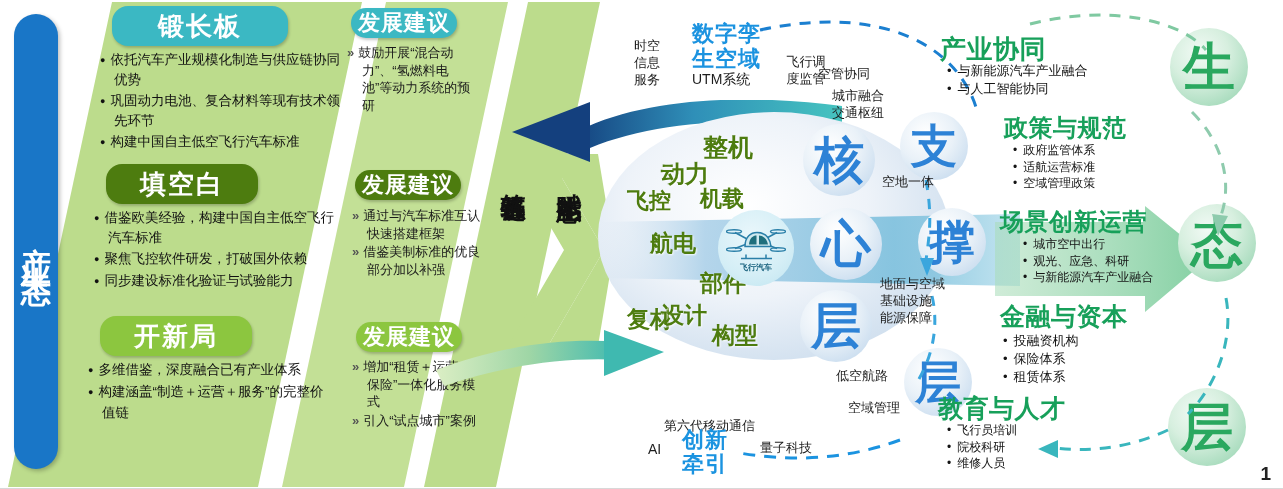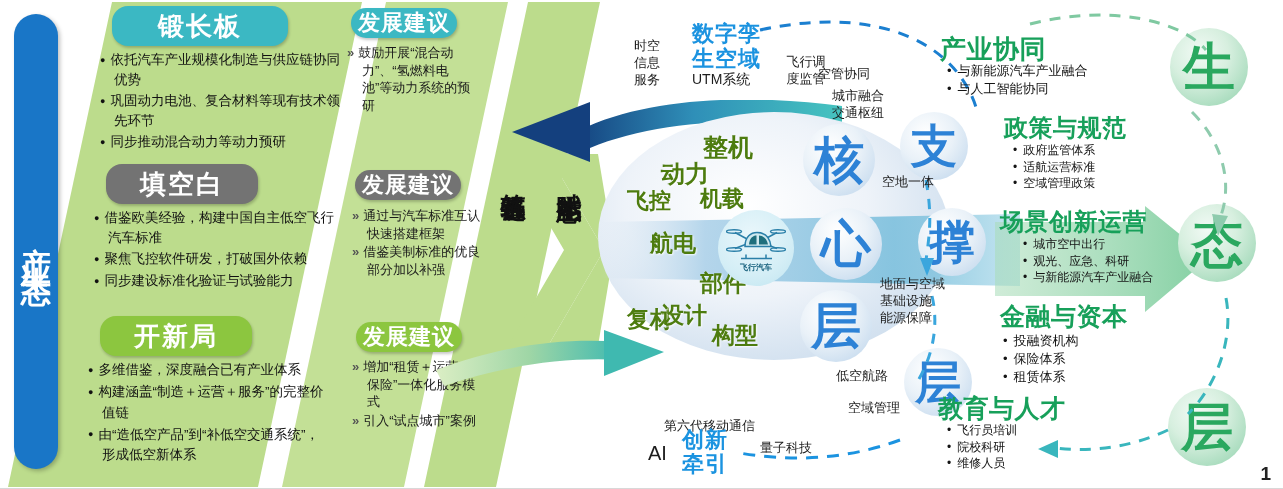"同步推动混合动力等动力预研" li { text: 同步推动混合动力等动力预研 -> 构建中国自主低空飞行汽车标准 }
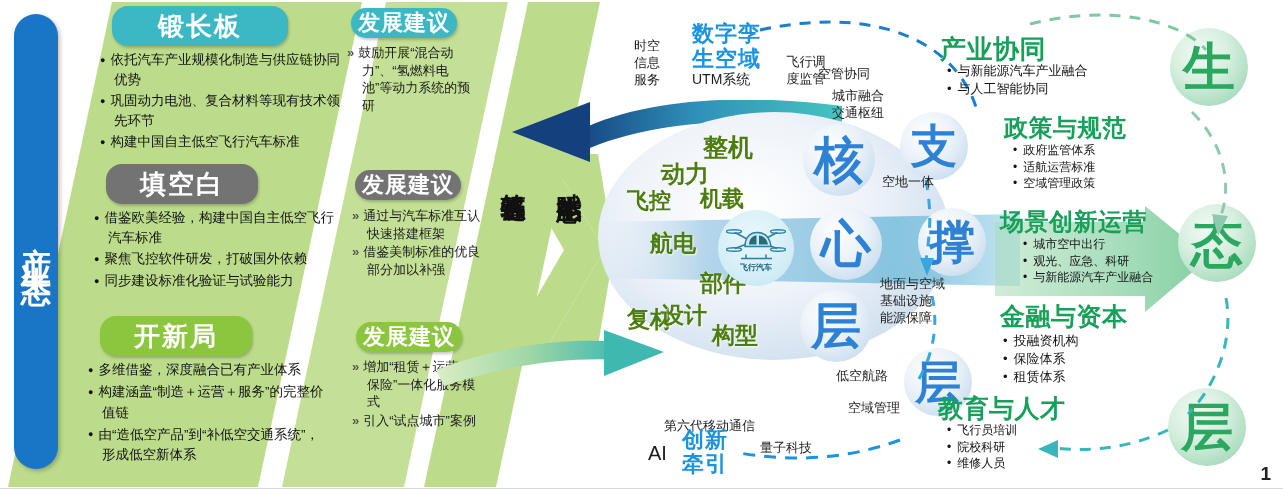"填空白" .pill.blue { background: #737373 -> #4d7c0f }
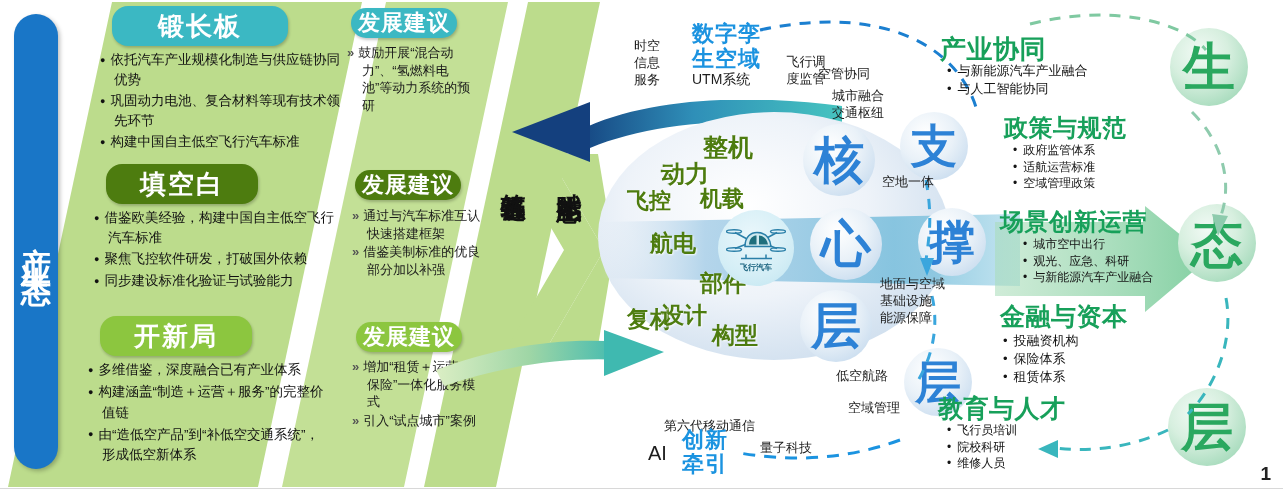"由“造低空产品”到“补低空交通系统”，形成低空新体系" li { html: <li>由“造低空产品”到“补低空交通系统”，形成低空新体系</li> -> none }
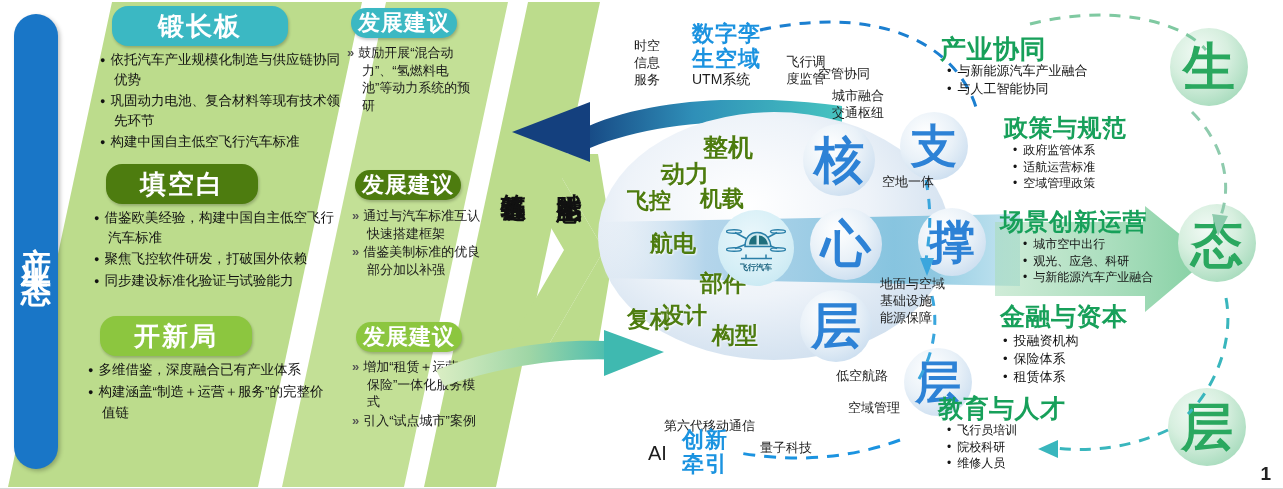"AI" div.abs { font-size: 20px -> 14px }
